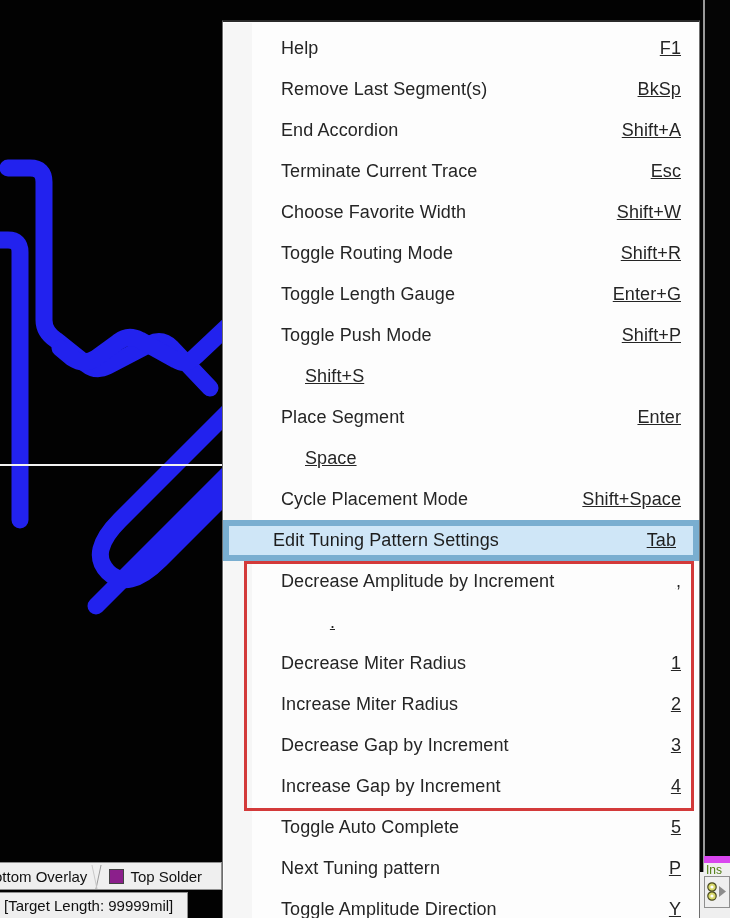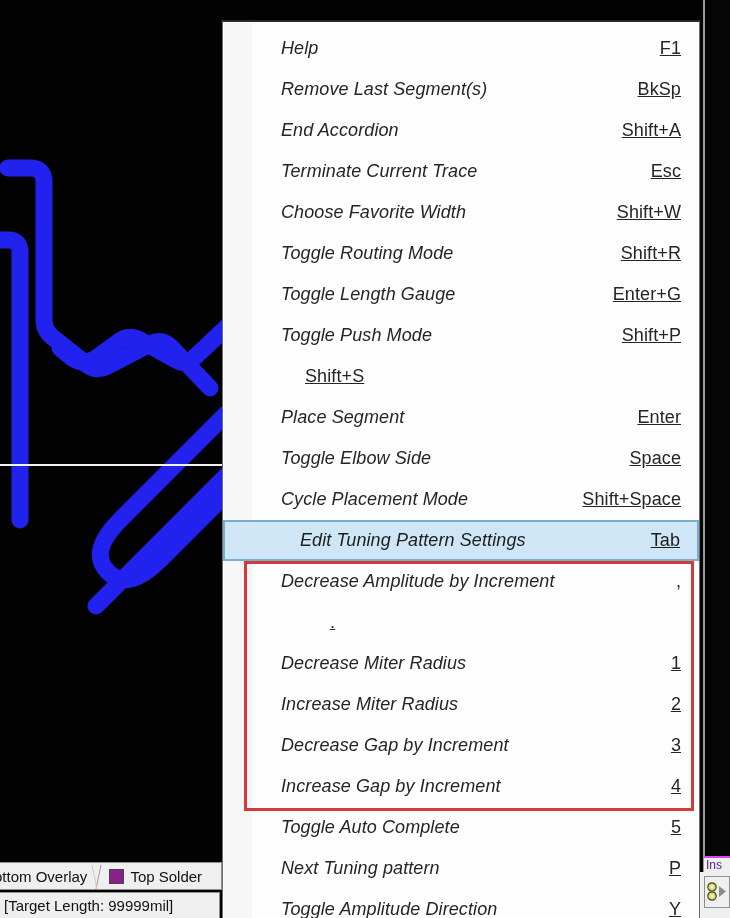"Help" .mi-label { font-style: italic -> none }
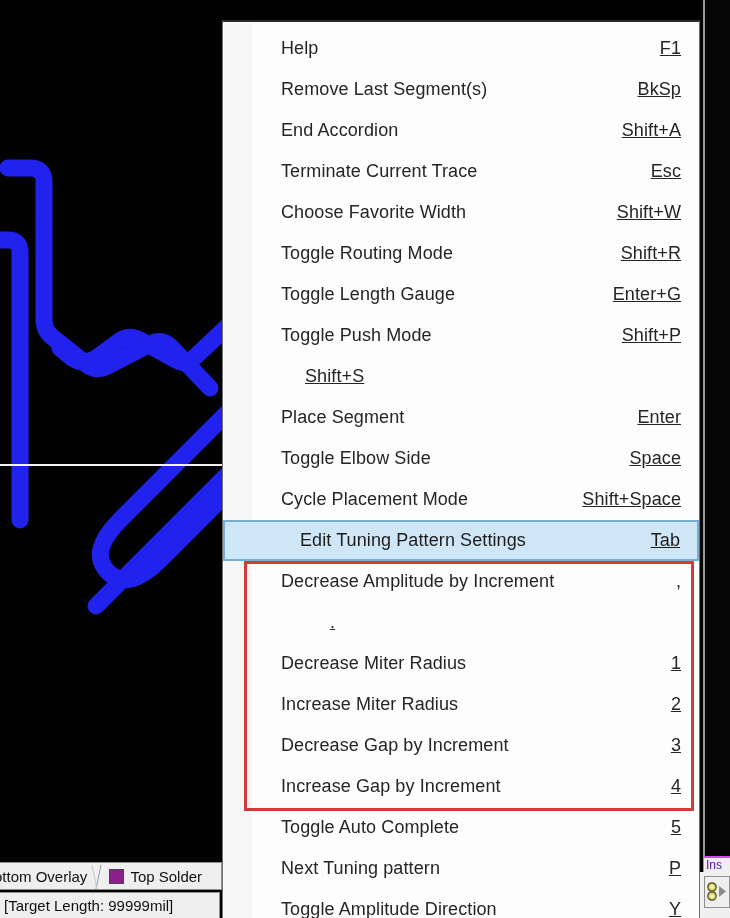"Toggle Elbow Side" span.mi-label { html: <span>Toggle Elbow Side</span> -> none }
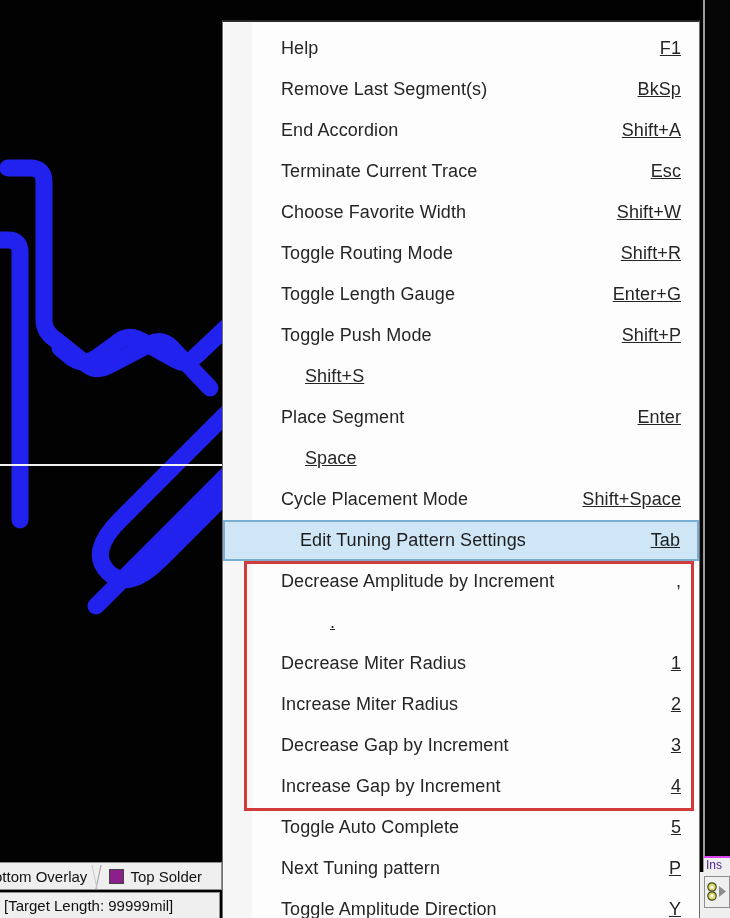"Edit Tuning Pattern Settings" .menu-item.selected { border: 2px solid #d946ef -> 6px solid #d946ef; padding-left: 75px -> 44px }
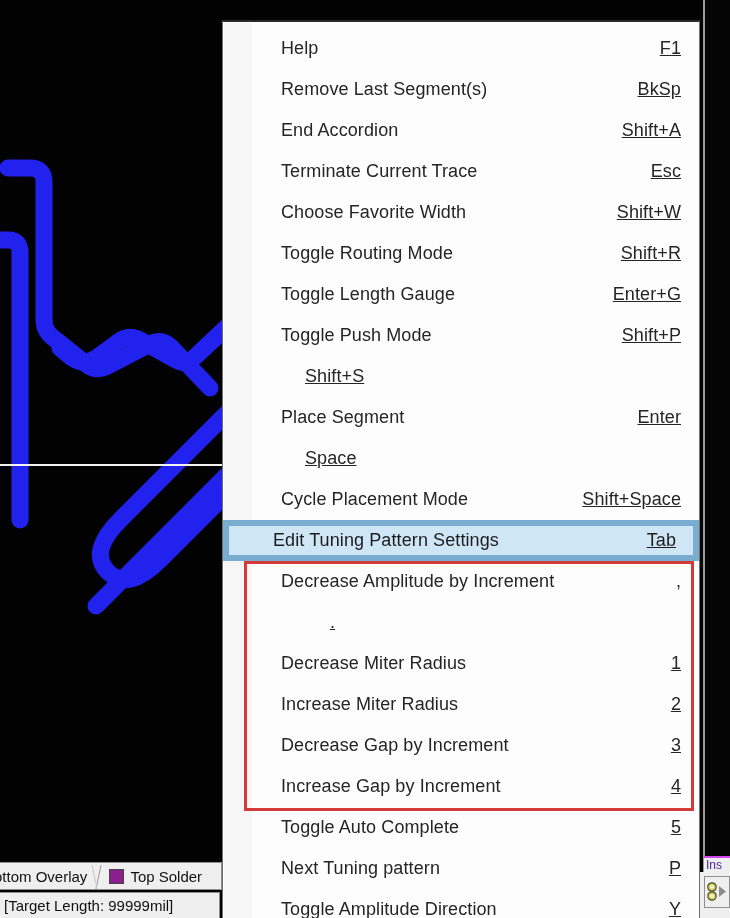"Ins" #ins-label { border-top: 2px solid #d946ef -> 7px solid #d946ef; color: #4c1d95 -> #4d7c0f }
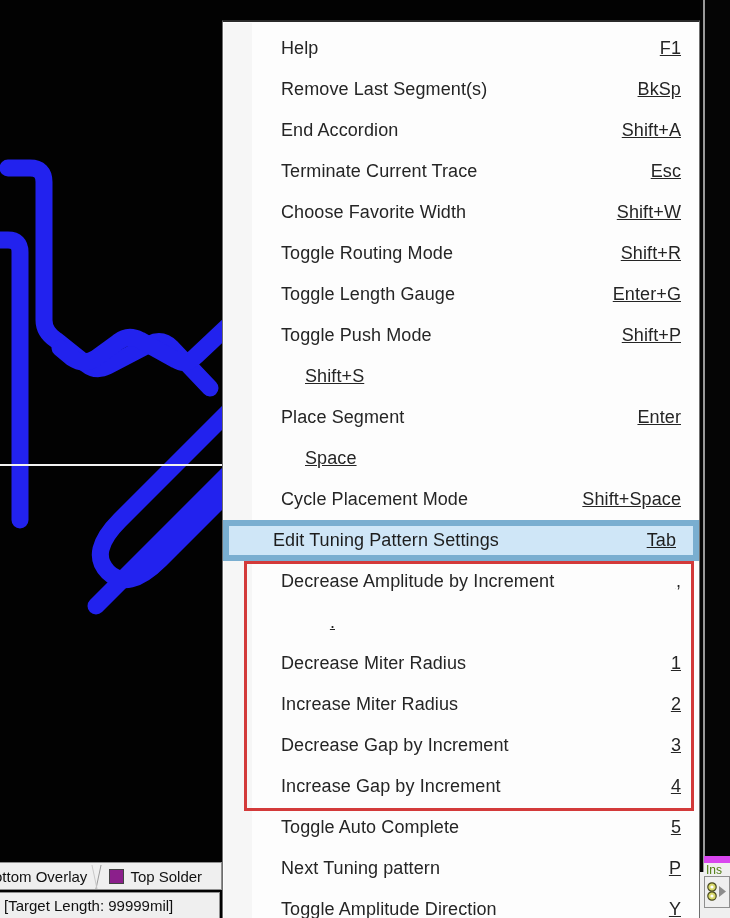"[Target Length: 99999mil]" #status-bar { width: 220px -> 188px }
